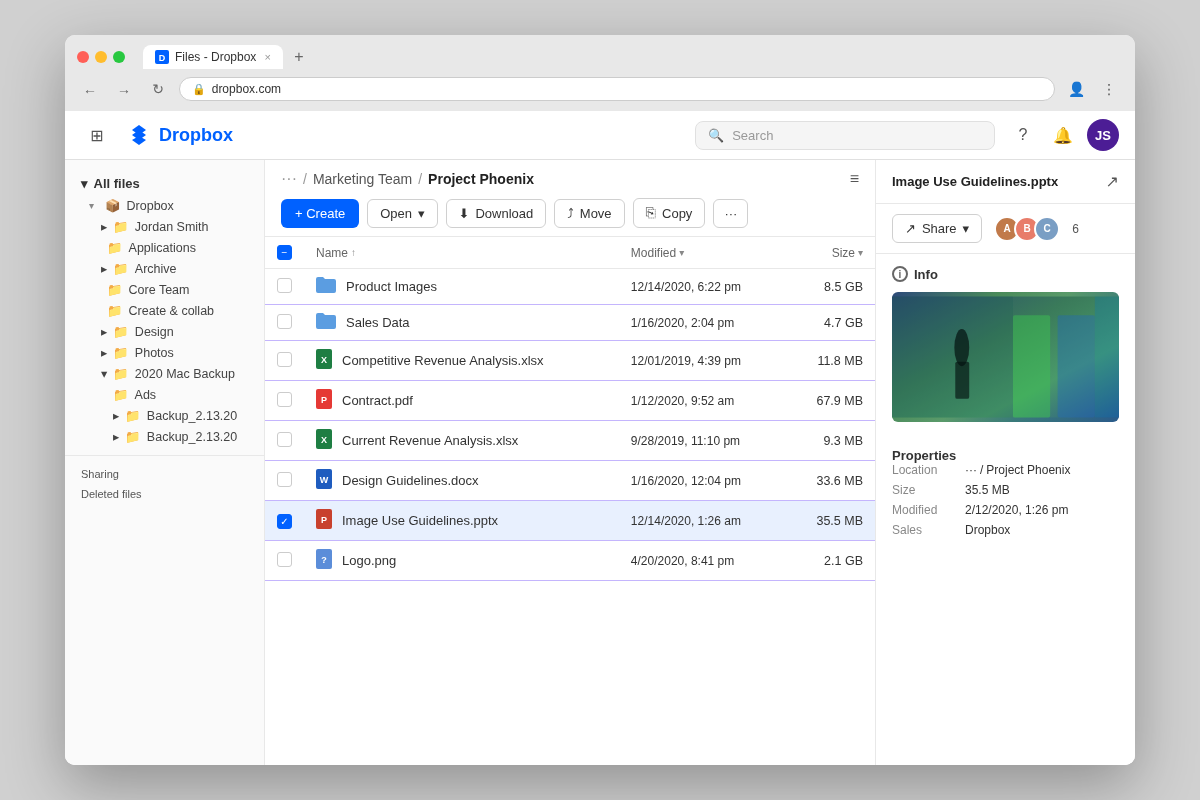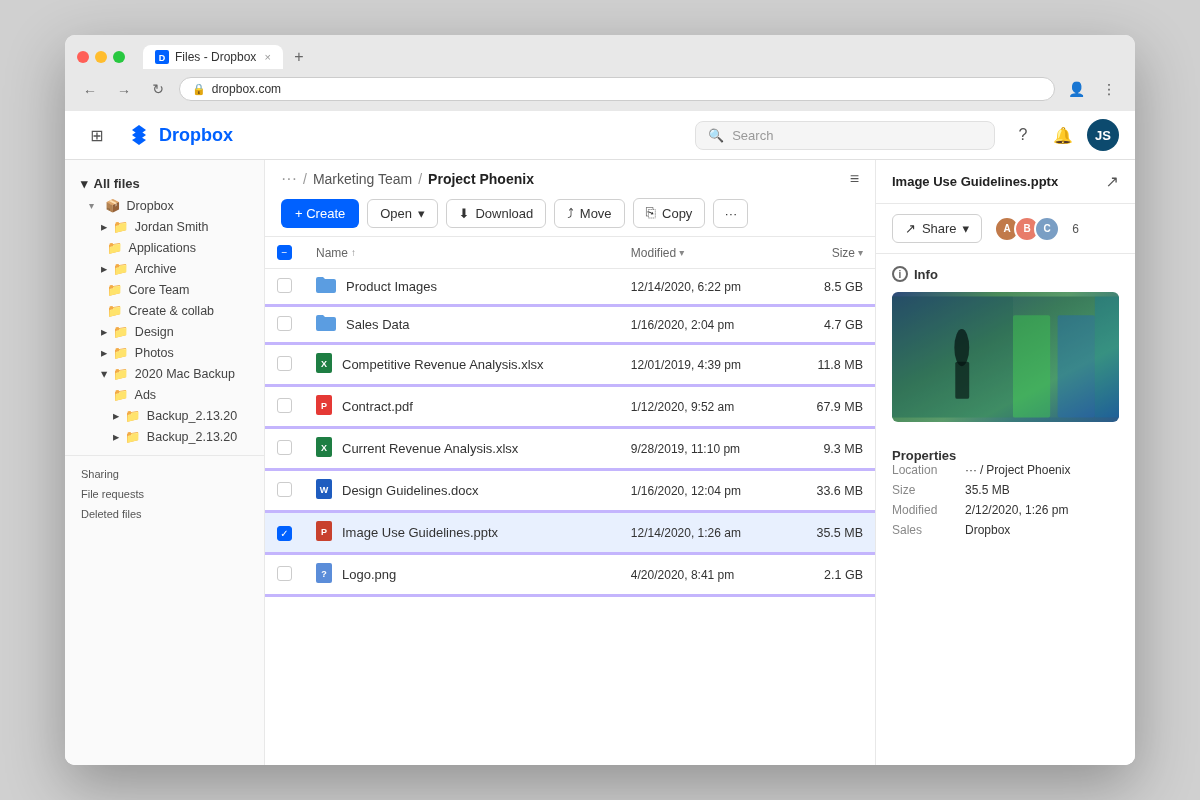"JS" .avatar { background: #0c4a6e -> #4c1d95 }
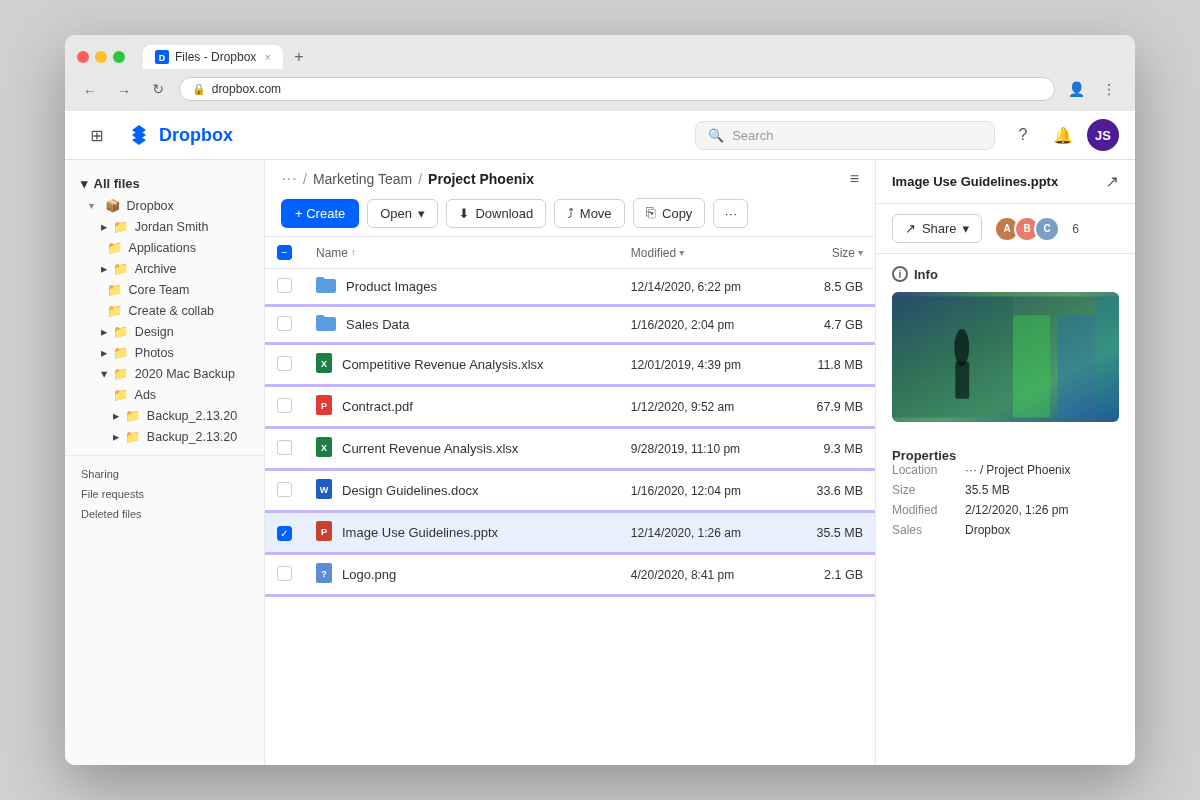"Product Images" .file-table tbody tr { border-bottom: 3px solid #c4b5fd -> 1px solid #c4b5fd }
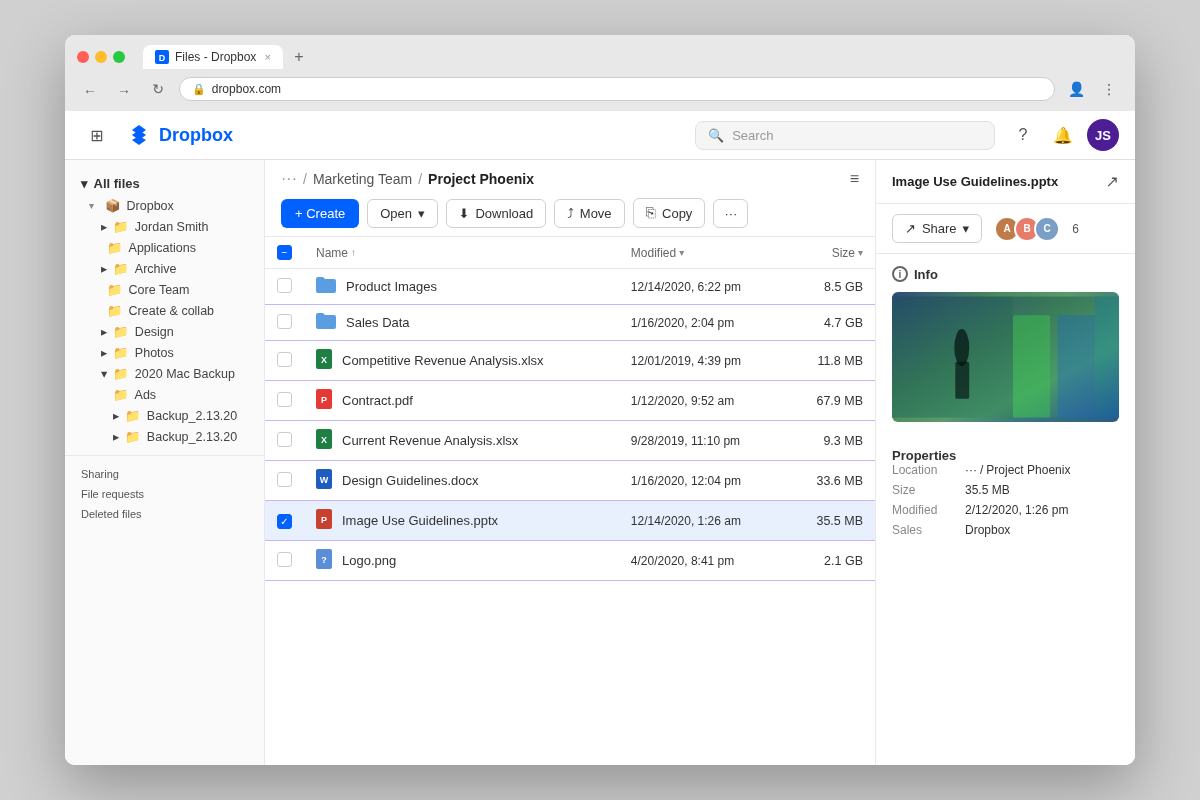"File requests" div.sidebar-link { html: <div>File requests</div> -> none }
